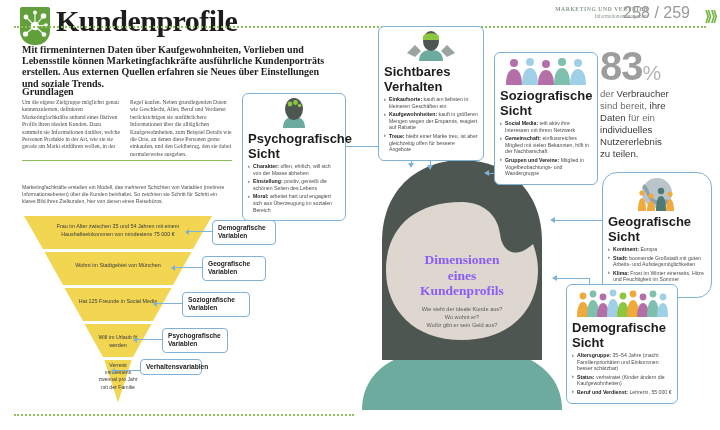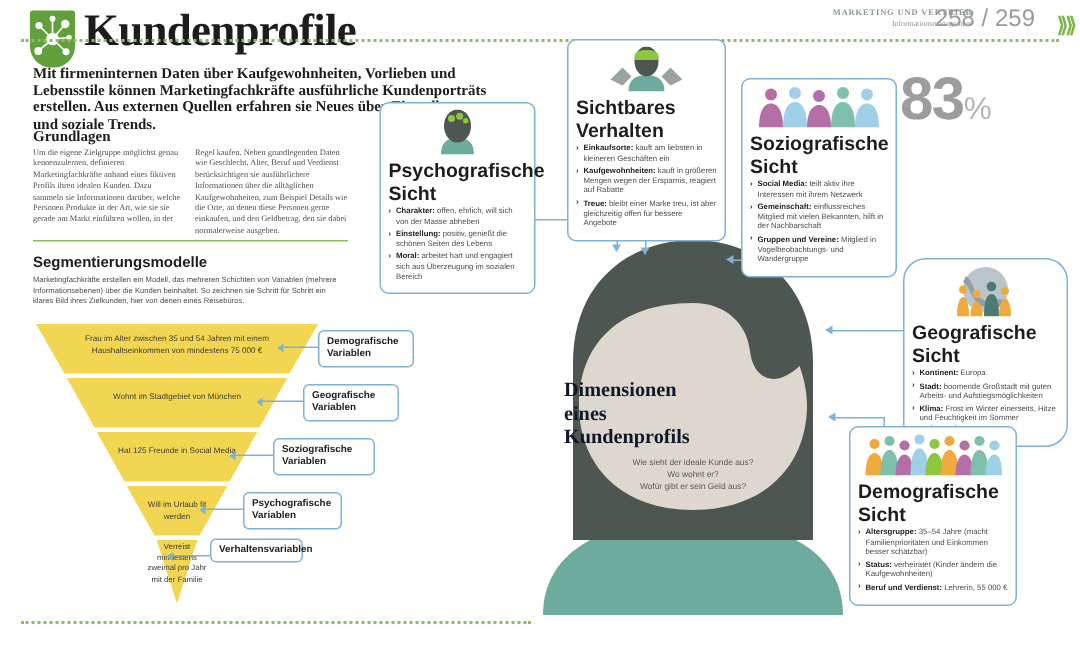"der Verbraucher" div.txt { html: none -> <div> <div><span>der </span><b>Verbraucher</b></div> <div><span>sind bereit, </span><b>ihre</b></div> <div><b>Daten </b><span>für ein</span></div> <div><b>individuelles</b></div> <div><b>Nutzererlebnis</b></div> <div><b>zu teilen.</b></div> </div> }
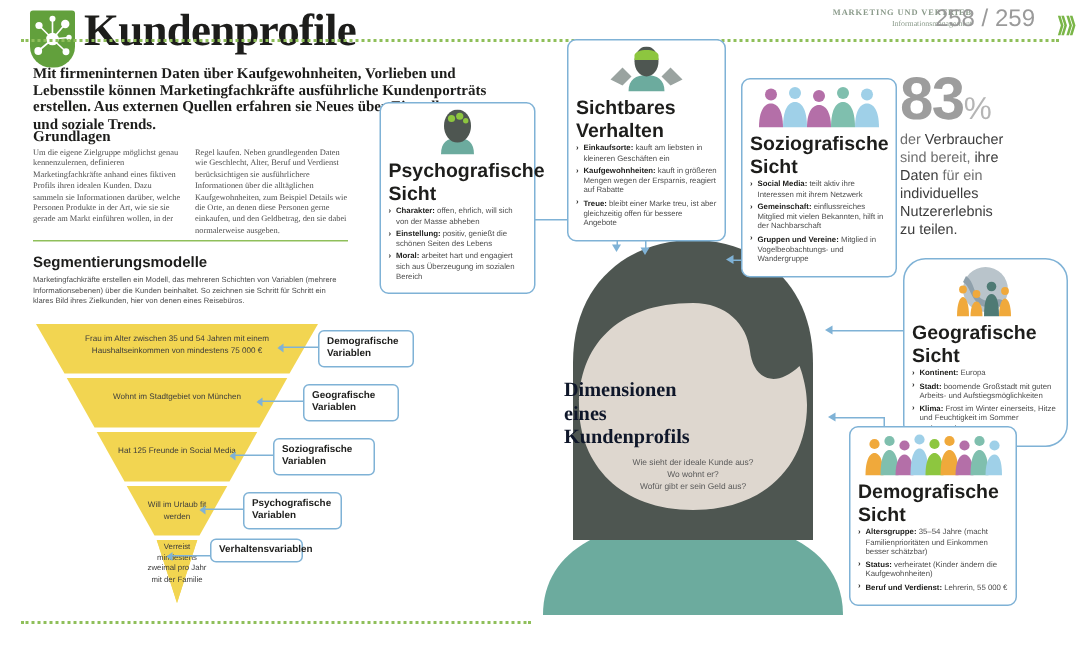"Psychografische Sicht" #card-psy { margin-left: 11px -> none; top: 68px -> 93px }
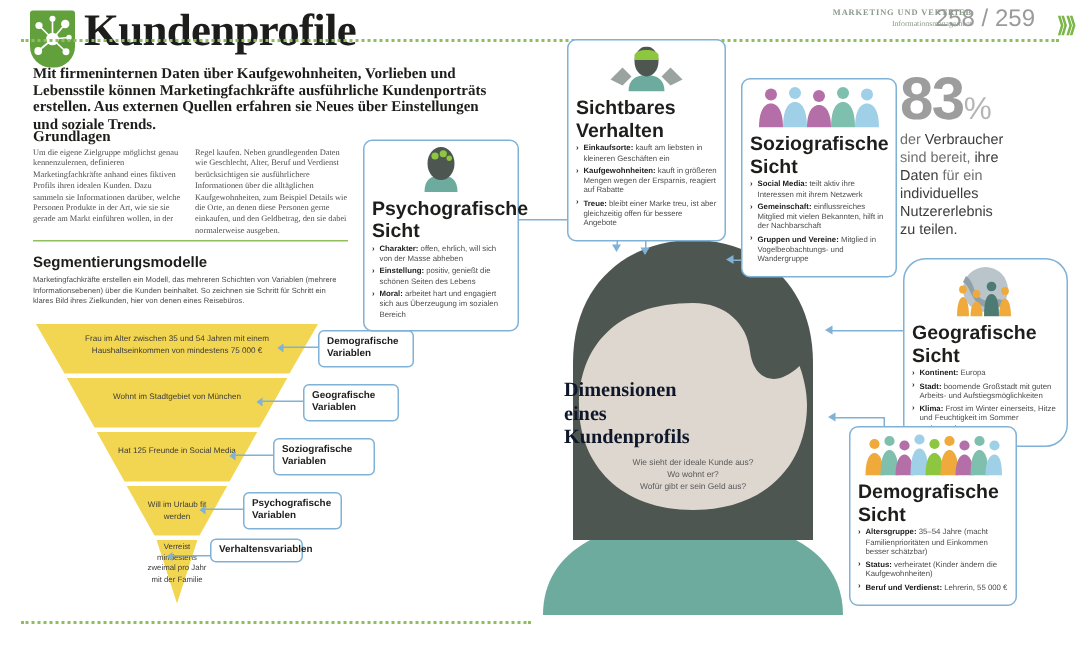"Segmentierungsmodelle" div.abs { html: <div>Segmentierungsmodelle</div> -> none }
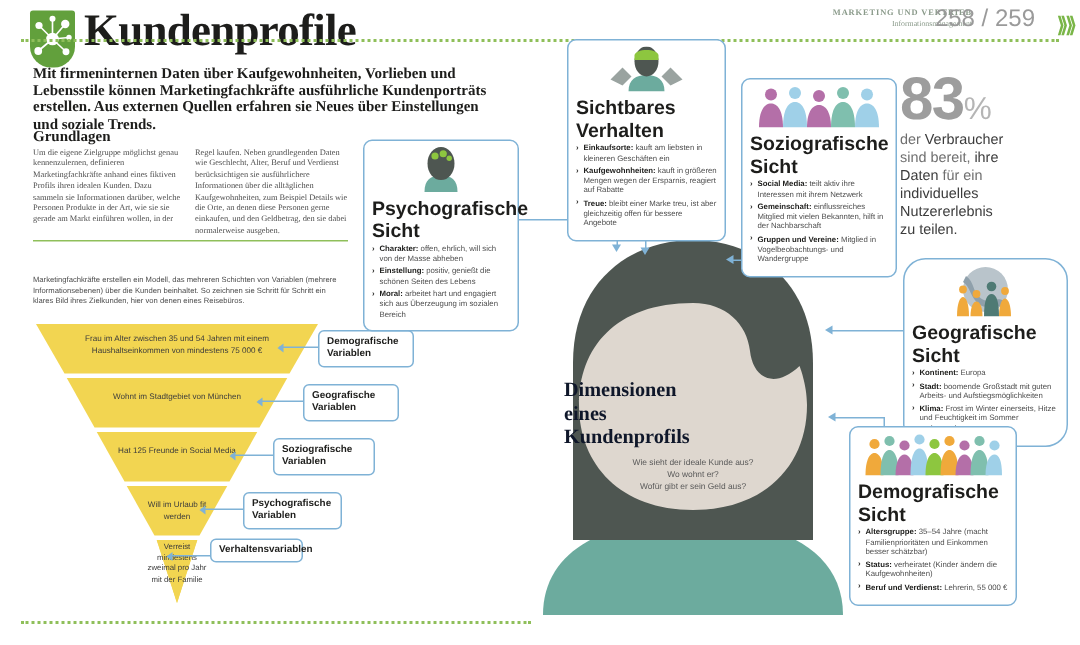"Dimensionen" div.abs { color: #0f172a -> #8b5cf6; text-align: none -> center }
